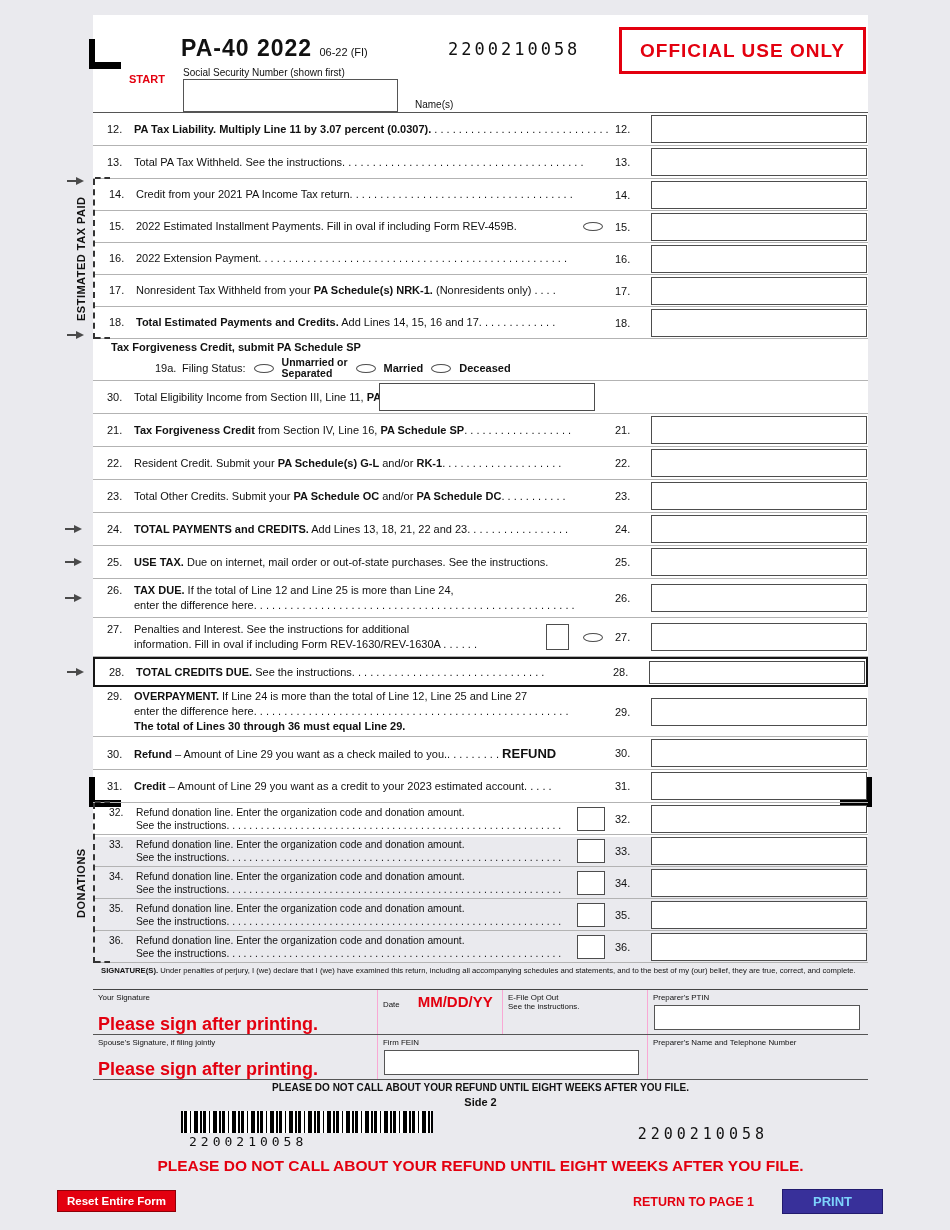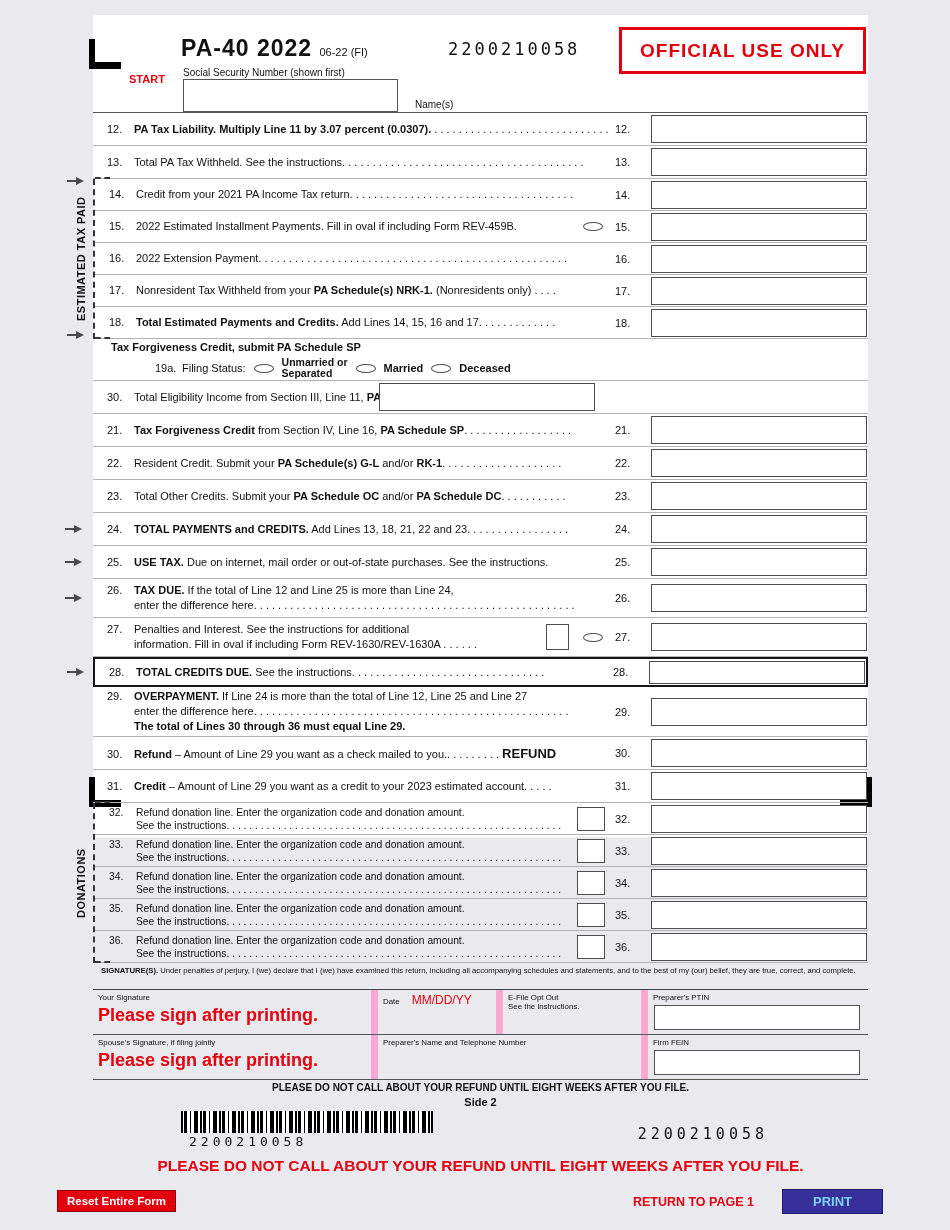"Your Signature" .sigcell { border-right: 7px solid #f9a8d4 -> 1px solid #f9a8d4 }
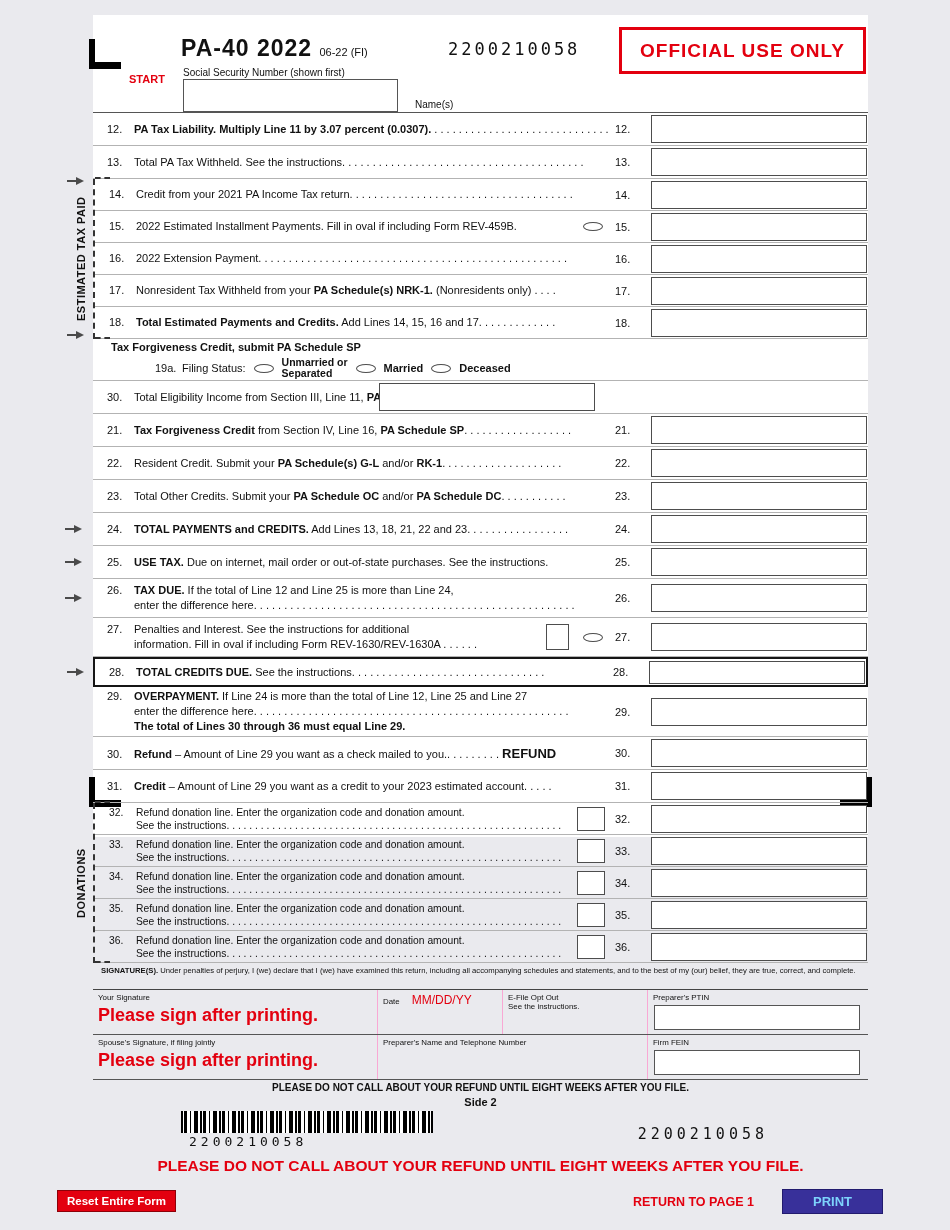"MM/DD/YY" .dateval { font-size: 12px -> 15px; font-weight: normal -> bold; margin-left: 12px -> 18px }
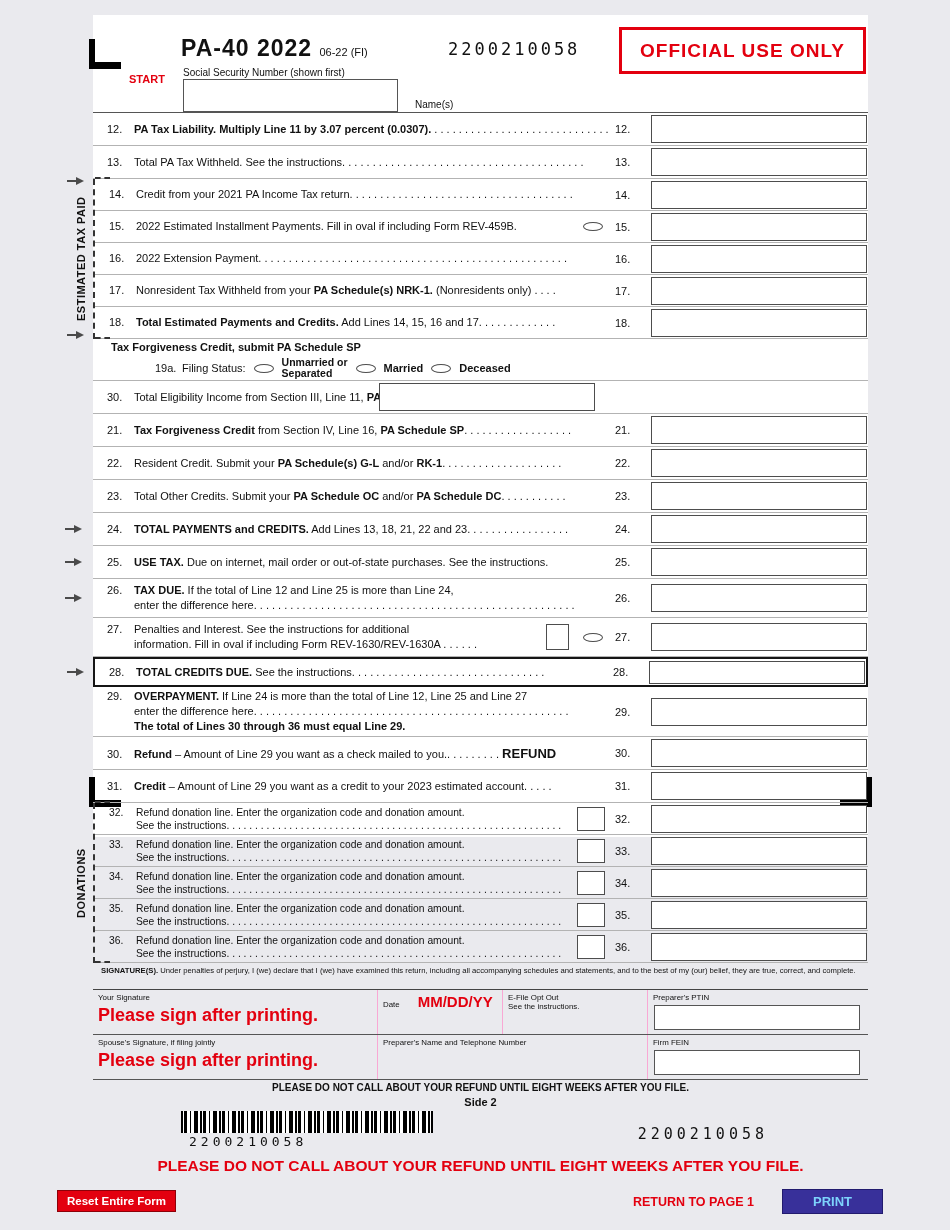"Please sign after printing." .signote { margin-top: 3px -> 12px }
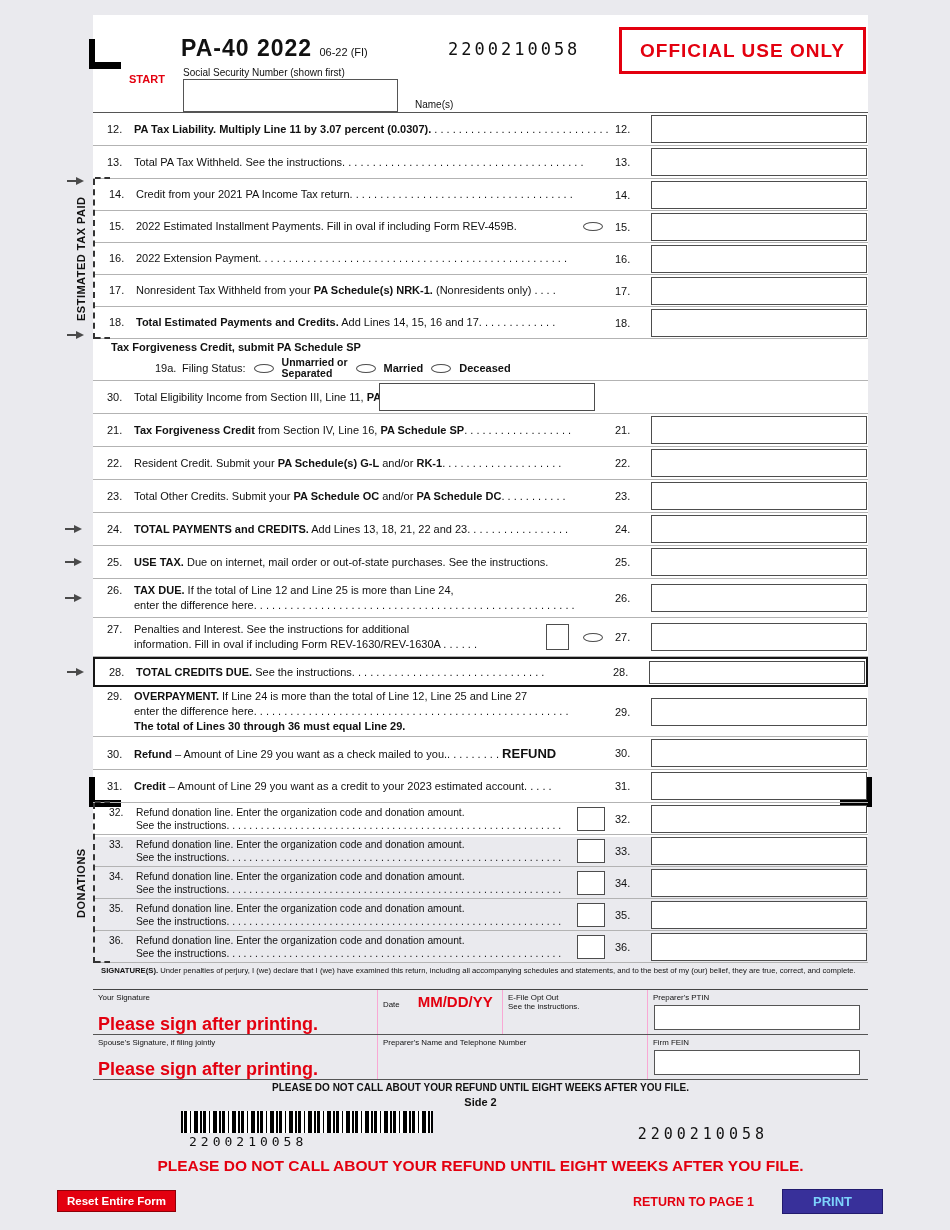"Preparer's Name and Telephone Number" div.sigcell { order: before "Firm FEIN" -> after "Firm FEIN" }
